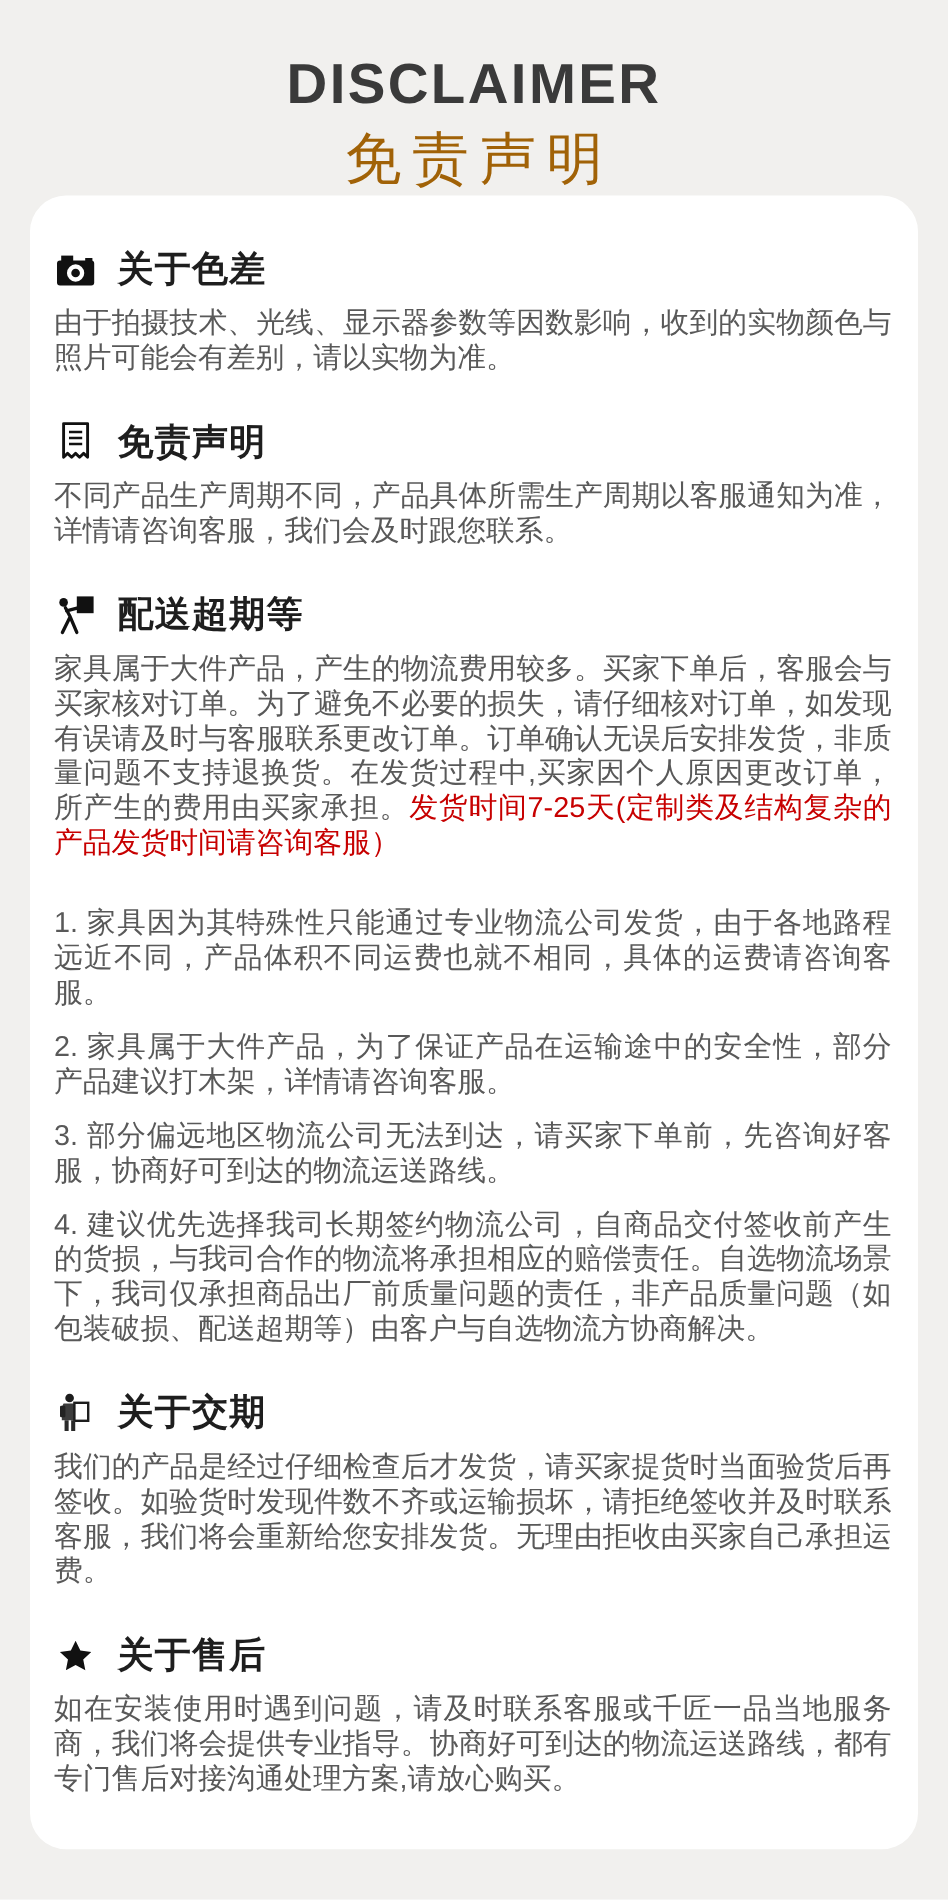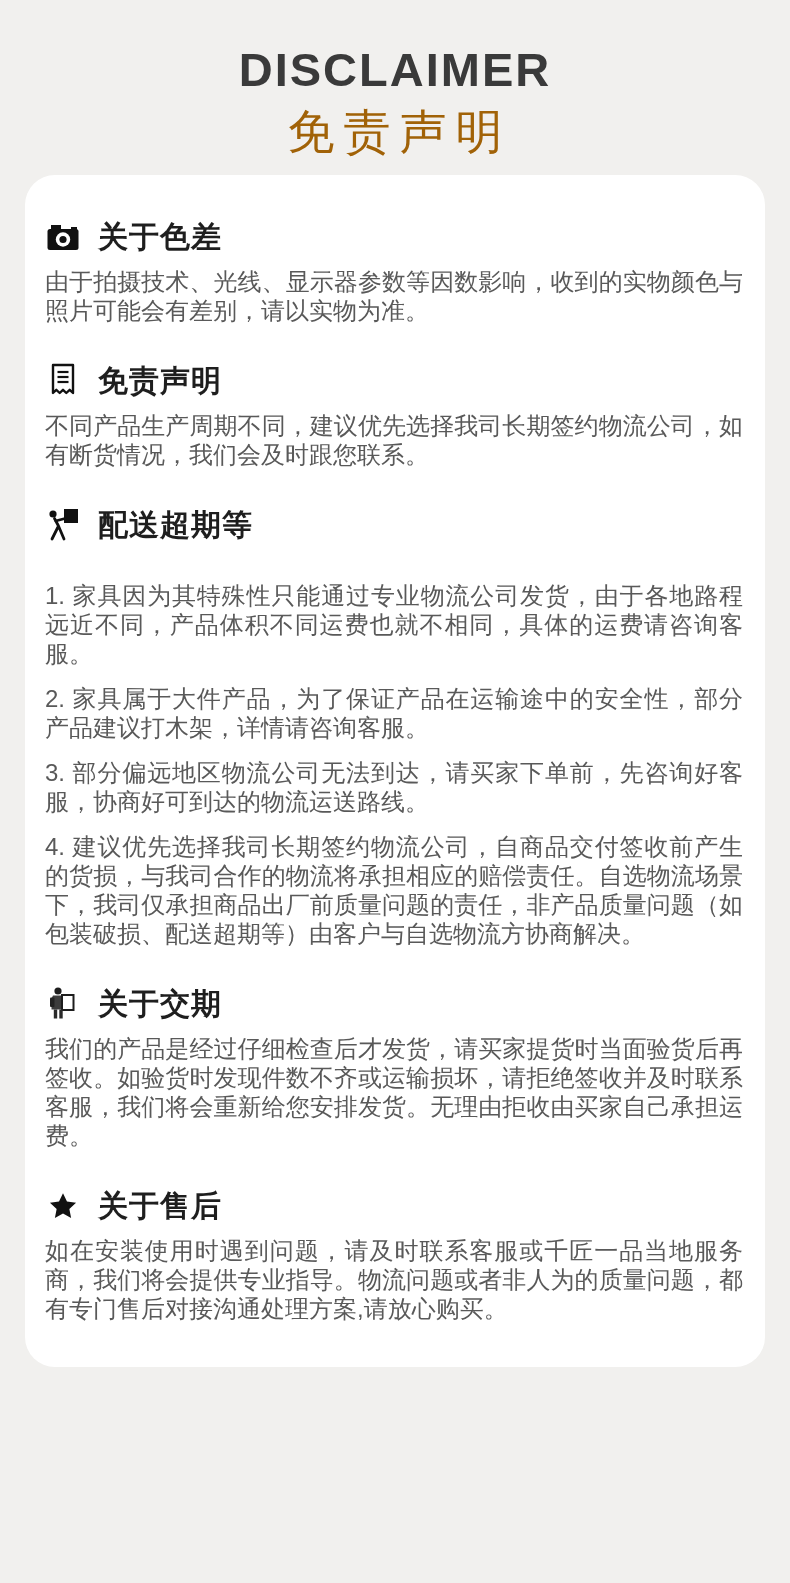"关于色差" .card { margin: 18px 25px 0 25px -> 6px 25px 0 25px }
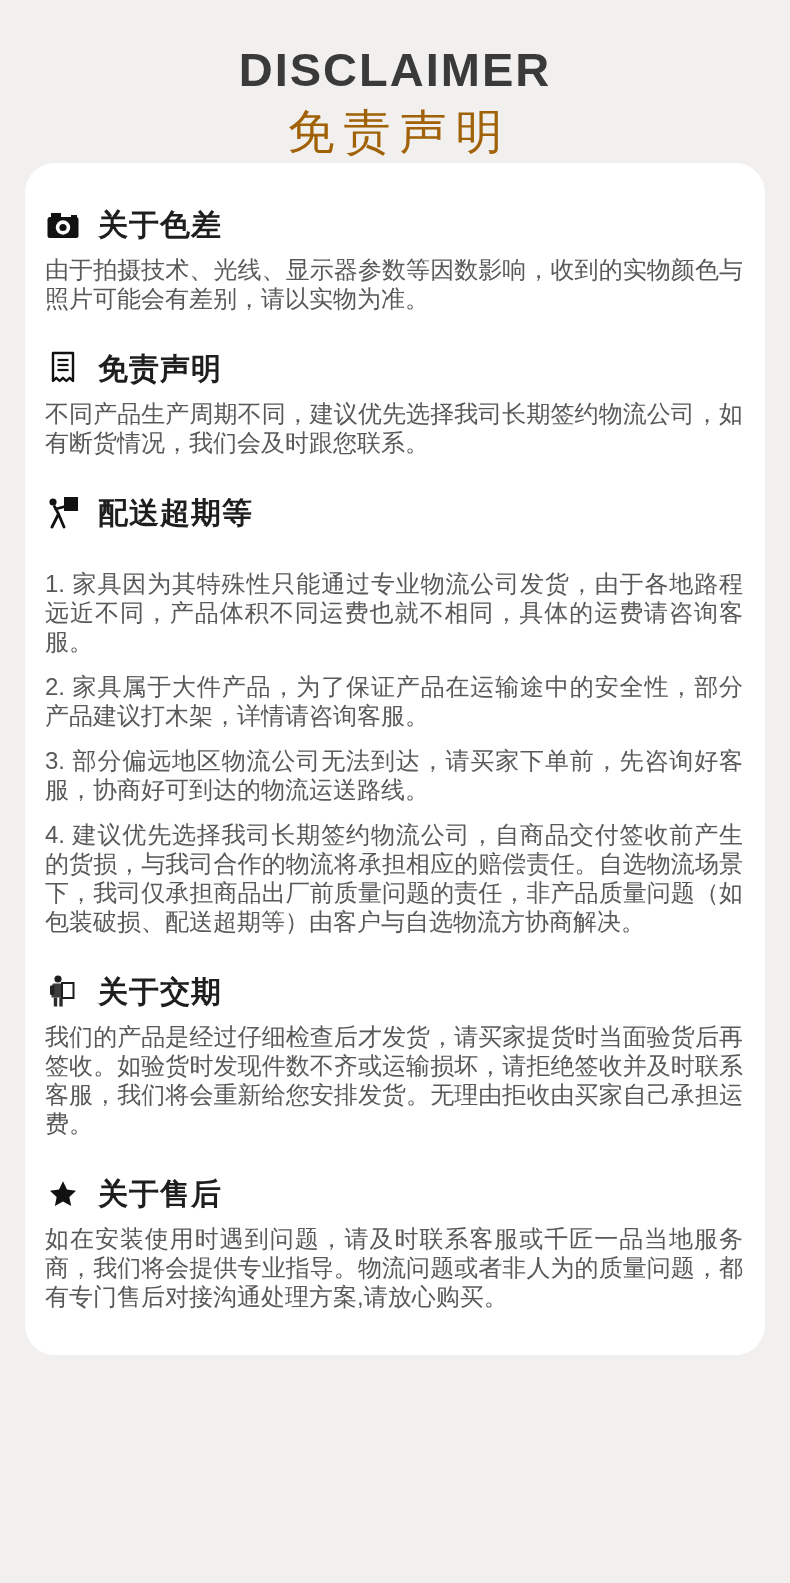"不同产品生产周期不同，建议优先选择我司长期签约物流公司，如有断货情况，我们会及时" p.sec-text { text: 建议优先选择我司长期签约物流公司，如有断货情况 -> 产品具体所需生产周期以客服通知为准，详情请咨询客服 }
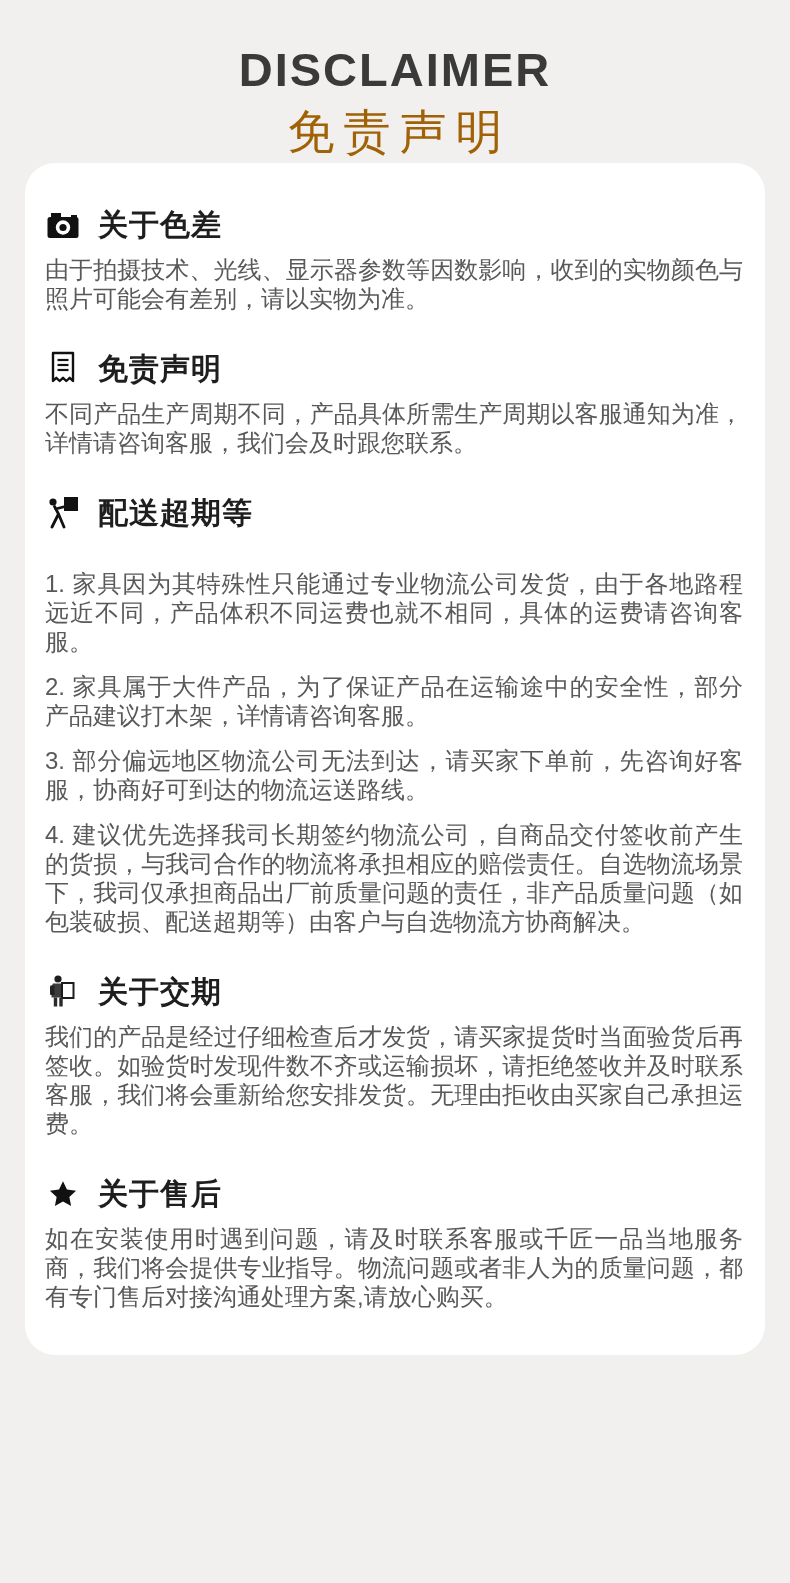"家具属于大件产品，产生的物流费用较多。买家下单后，客服会与买家核对订单。为了避免" p.sec-text { html: none -> <p><span>家具属于大件产品，产生的物流费用较多。买家下单后，客服会与买家核对订单。为了避免不必要的损失，请仔细核对订单，如发现有误请及时与客服联系更改订单。订单确认无误后安排发货，非质量问题不支持退换货。在发货过程中,买家因个人原因更改订单，所产生的费用由买家承担。</span><span>发货时间7-25天(定制类及结构复杂的产品发货时间请咨询客服）</span></p> }
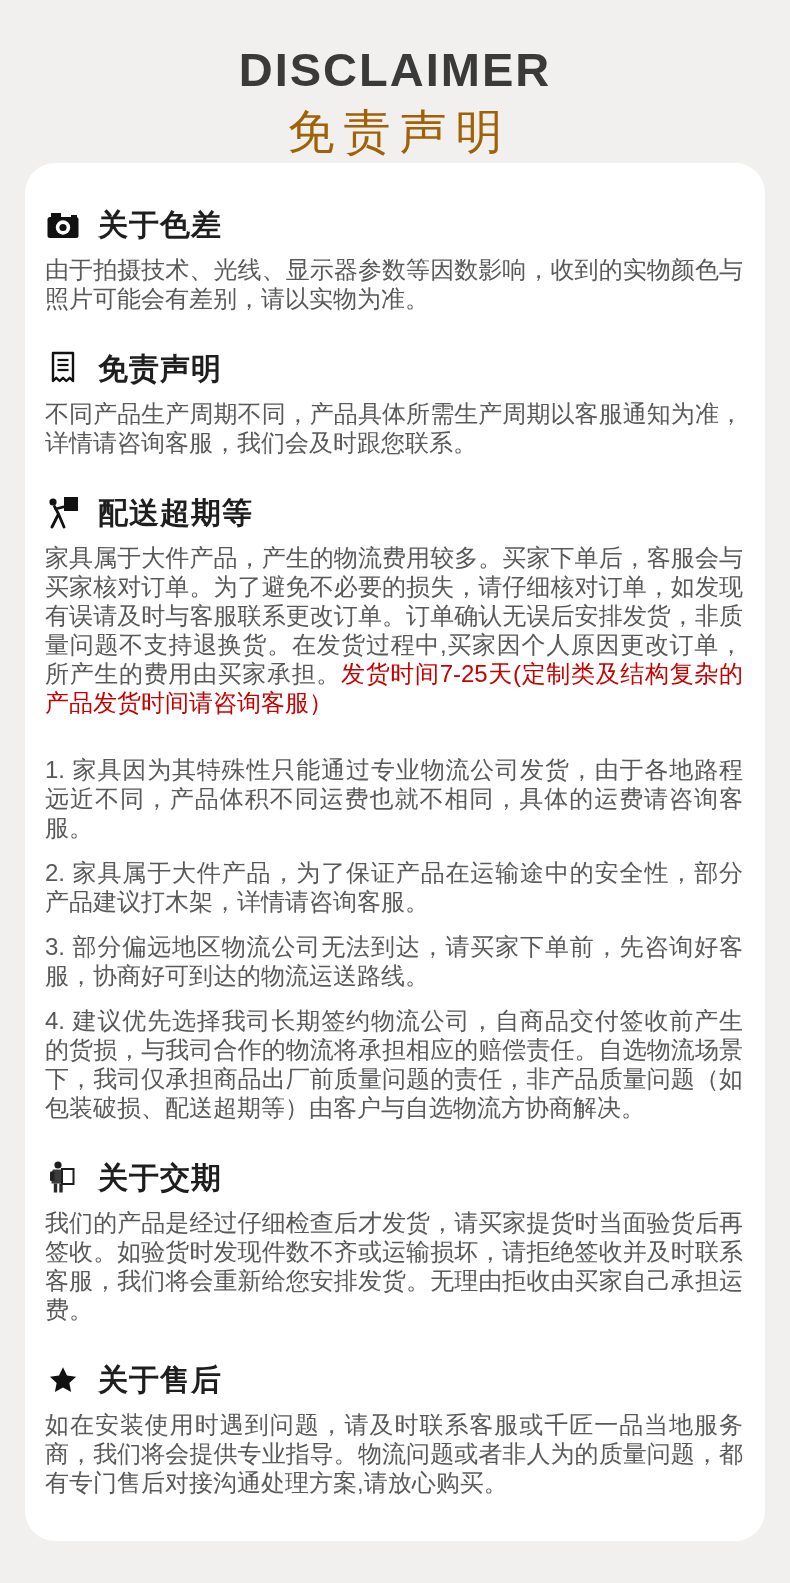"如在安装使用时遇到问题，请及时联系客服或千匠一品当地服务商，我们将会提供专业指导" p.sec-text { text: 物流问题或者非人为的质量问题 -> 协商好可到达的物流运送路线 }
